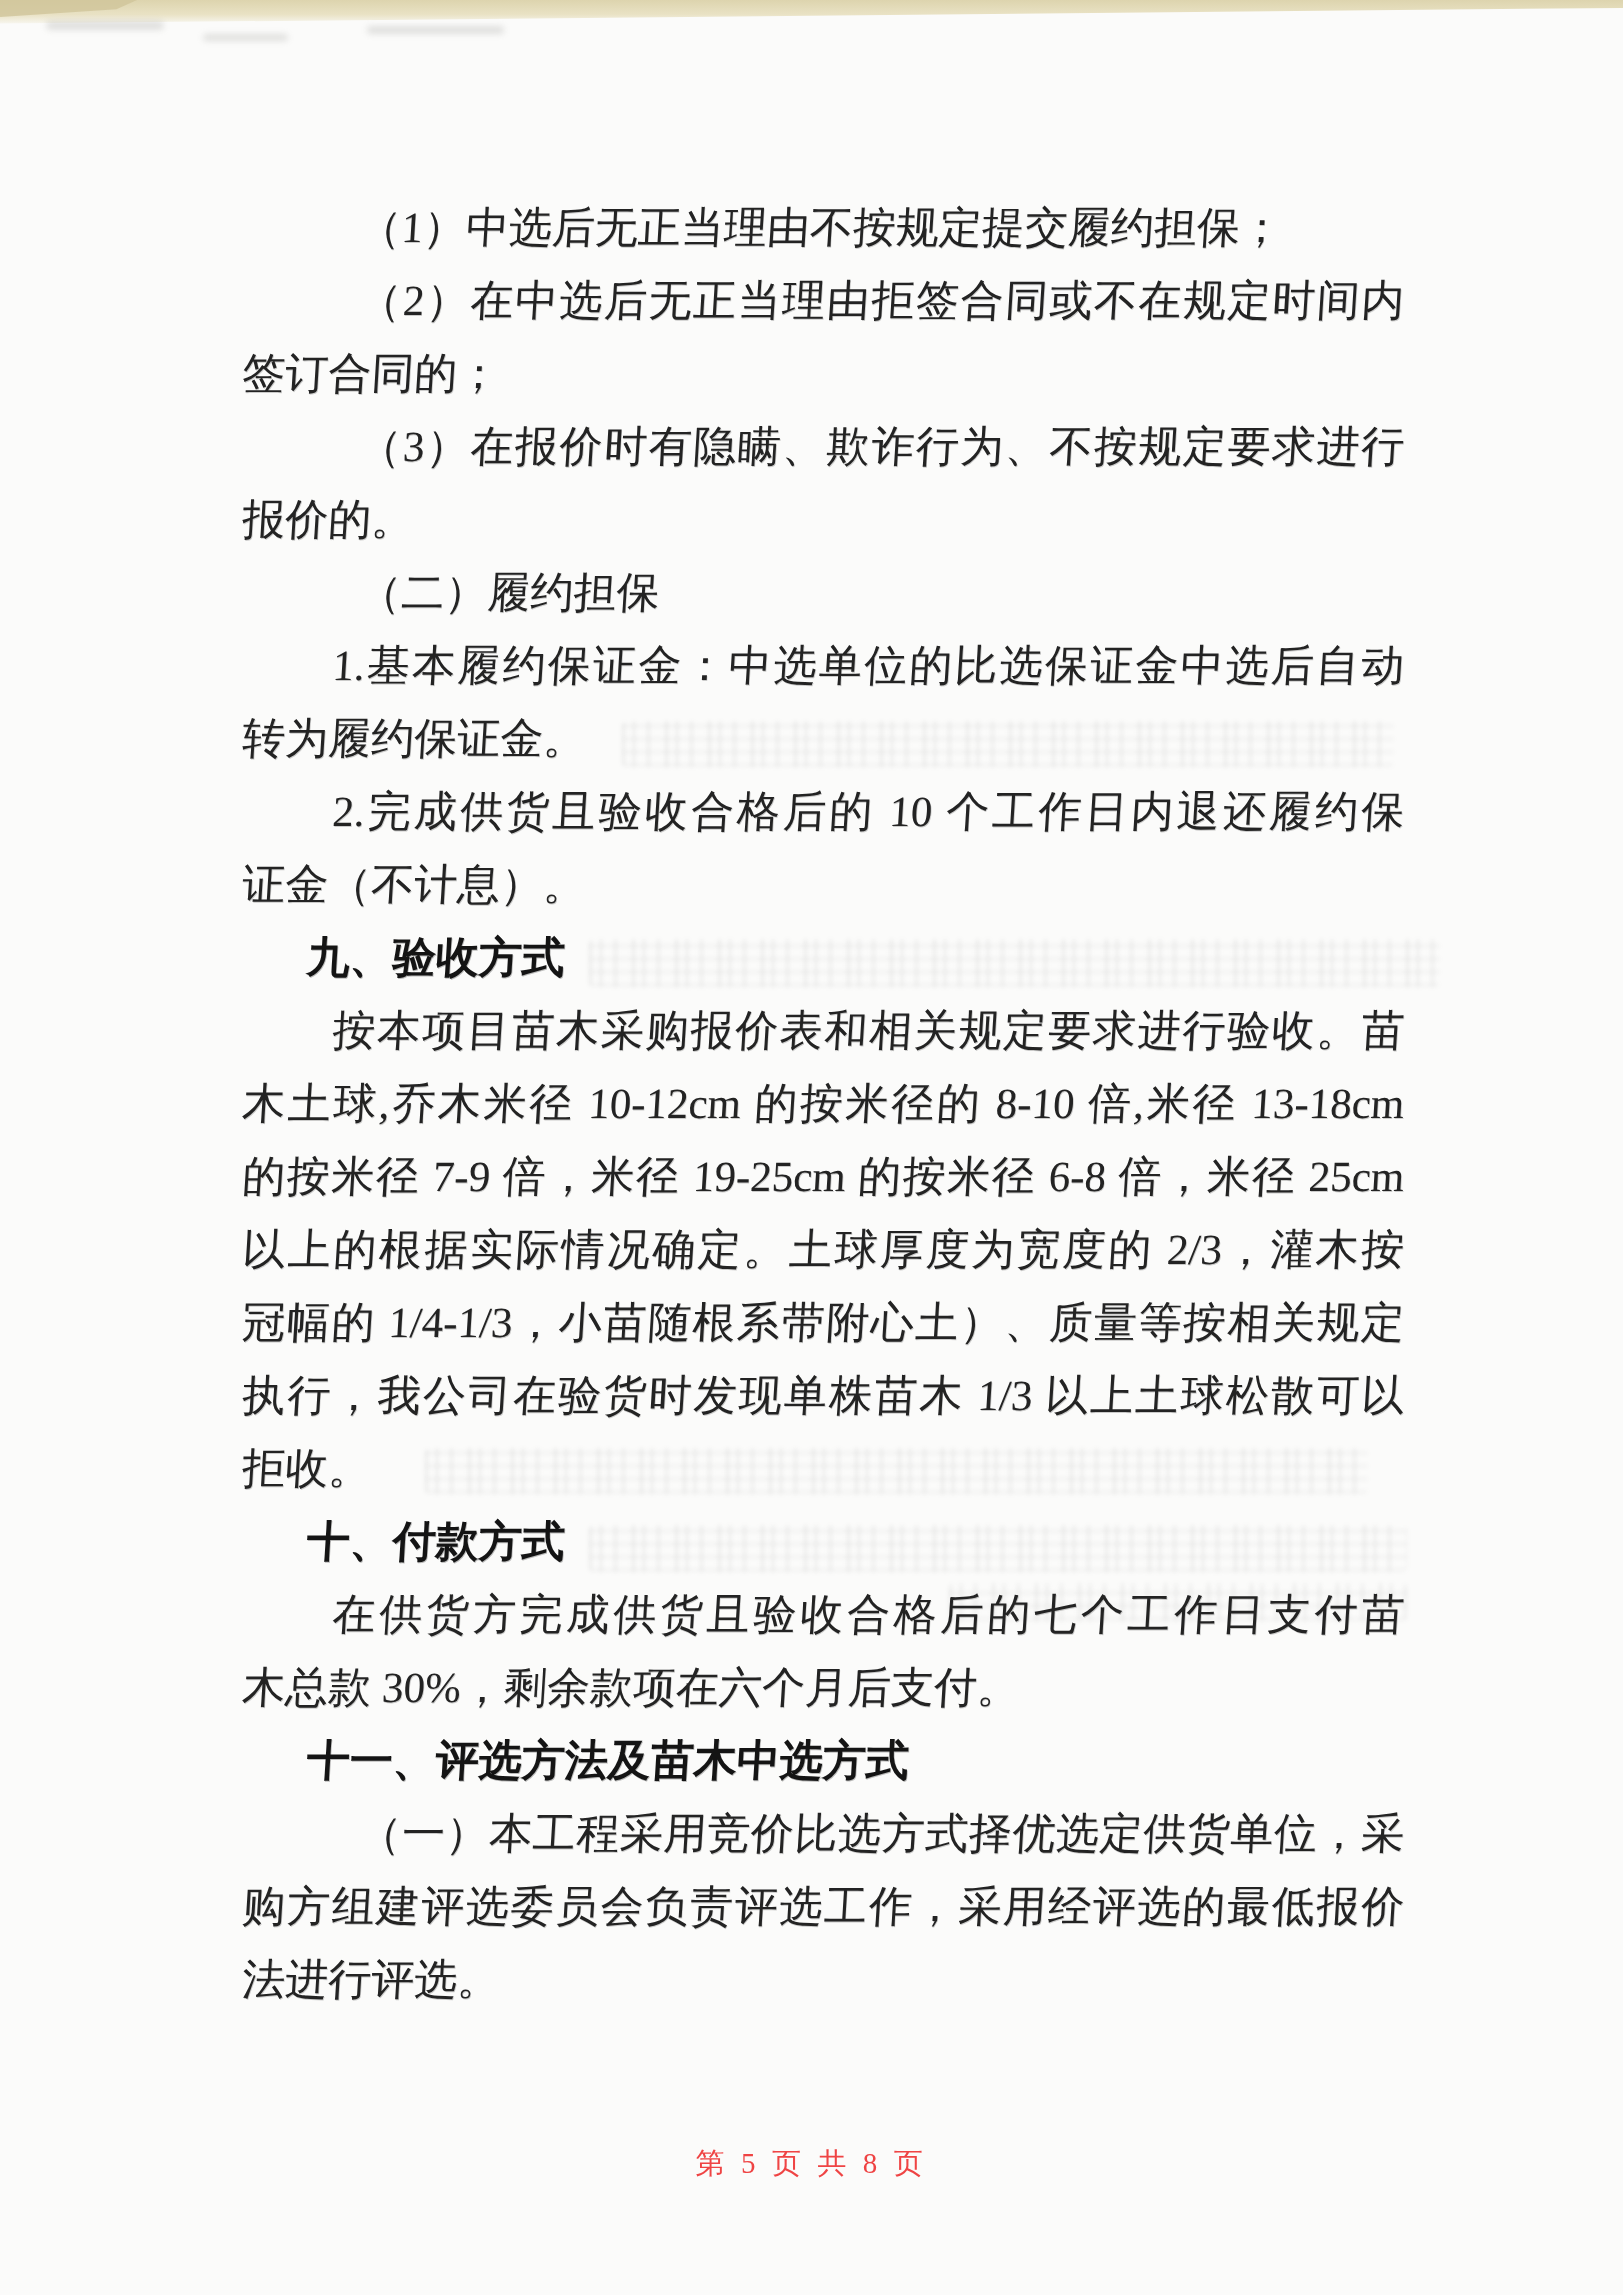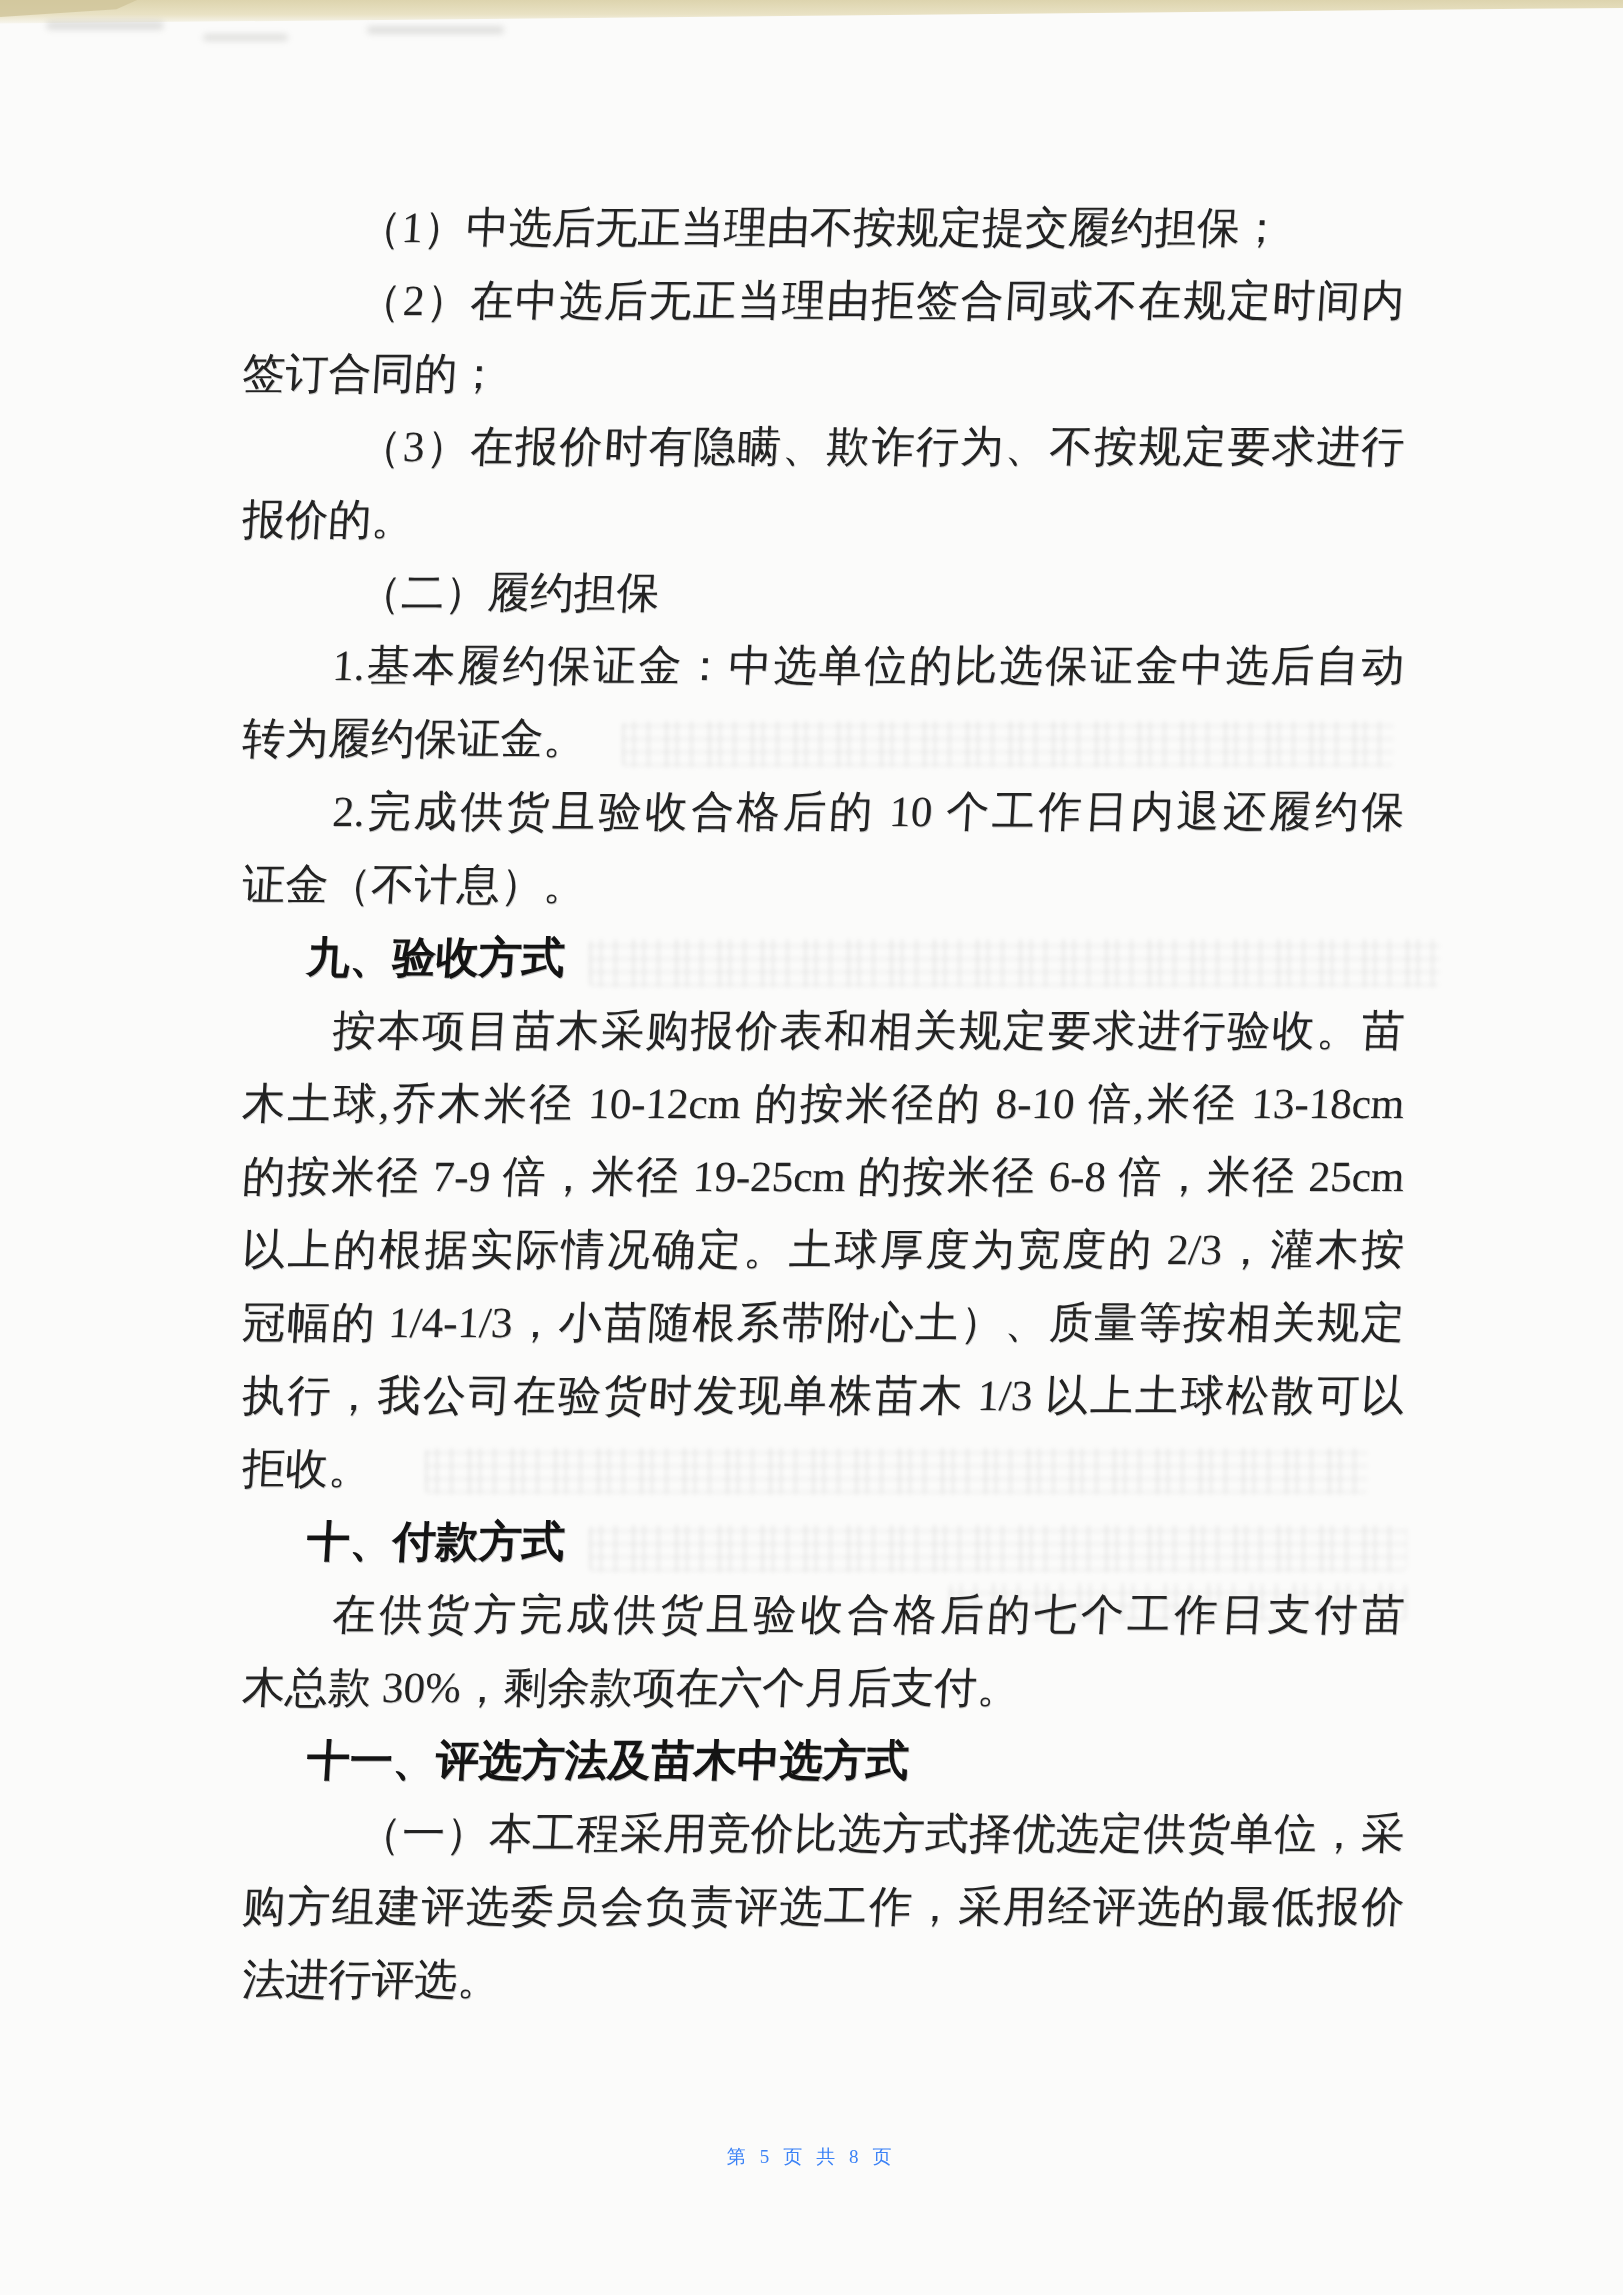"第 5 页 共 8" .footer { color: #3b82f6 -> #ef4444; font-size: 19px -> 29px }
